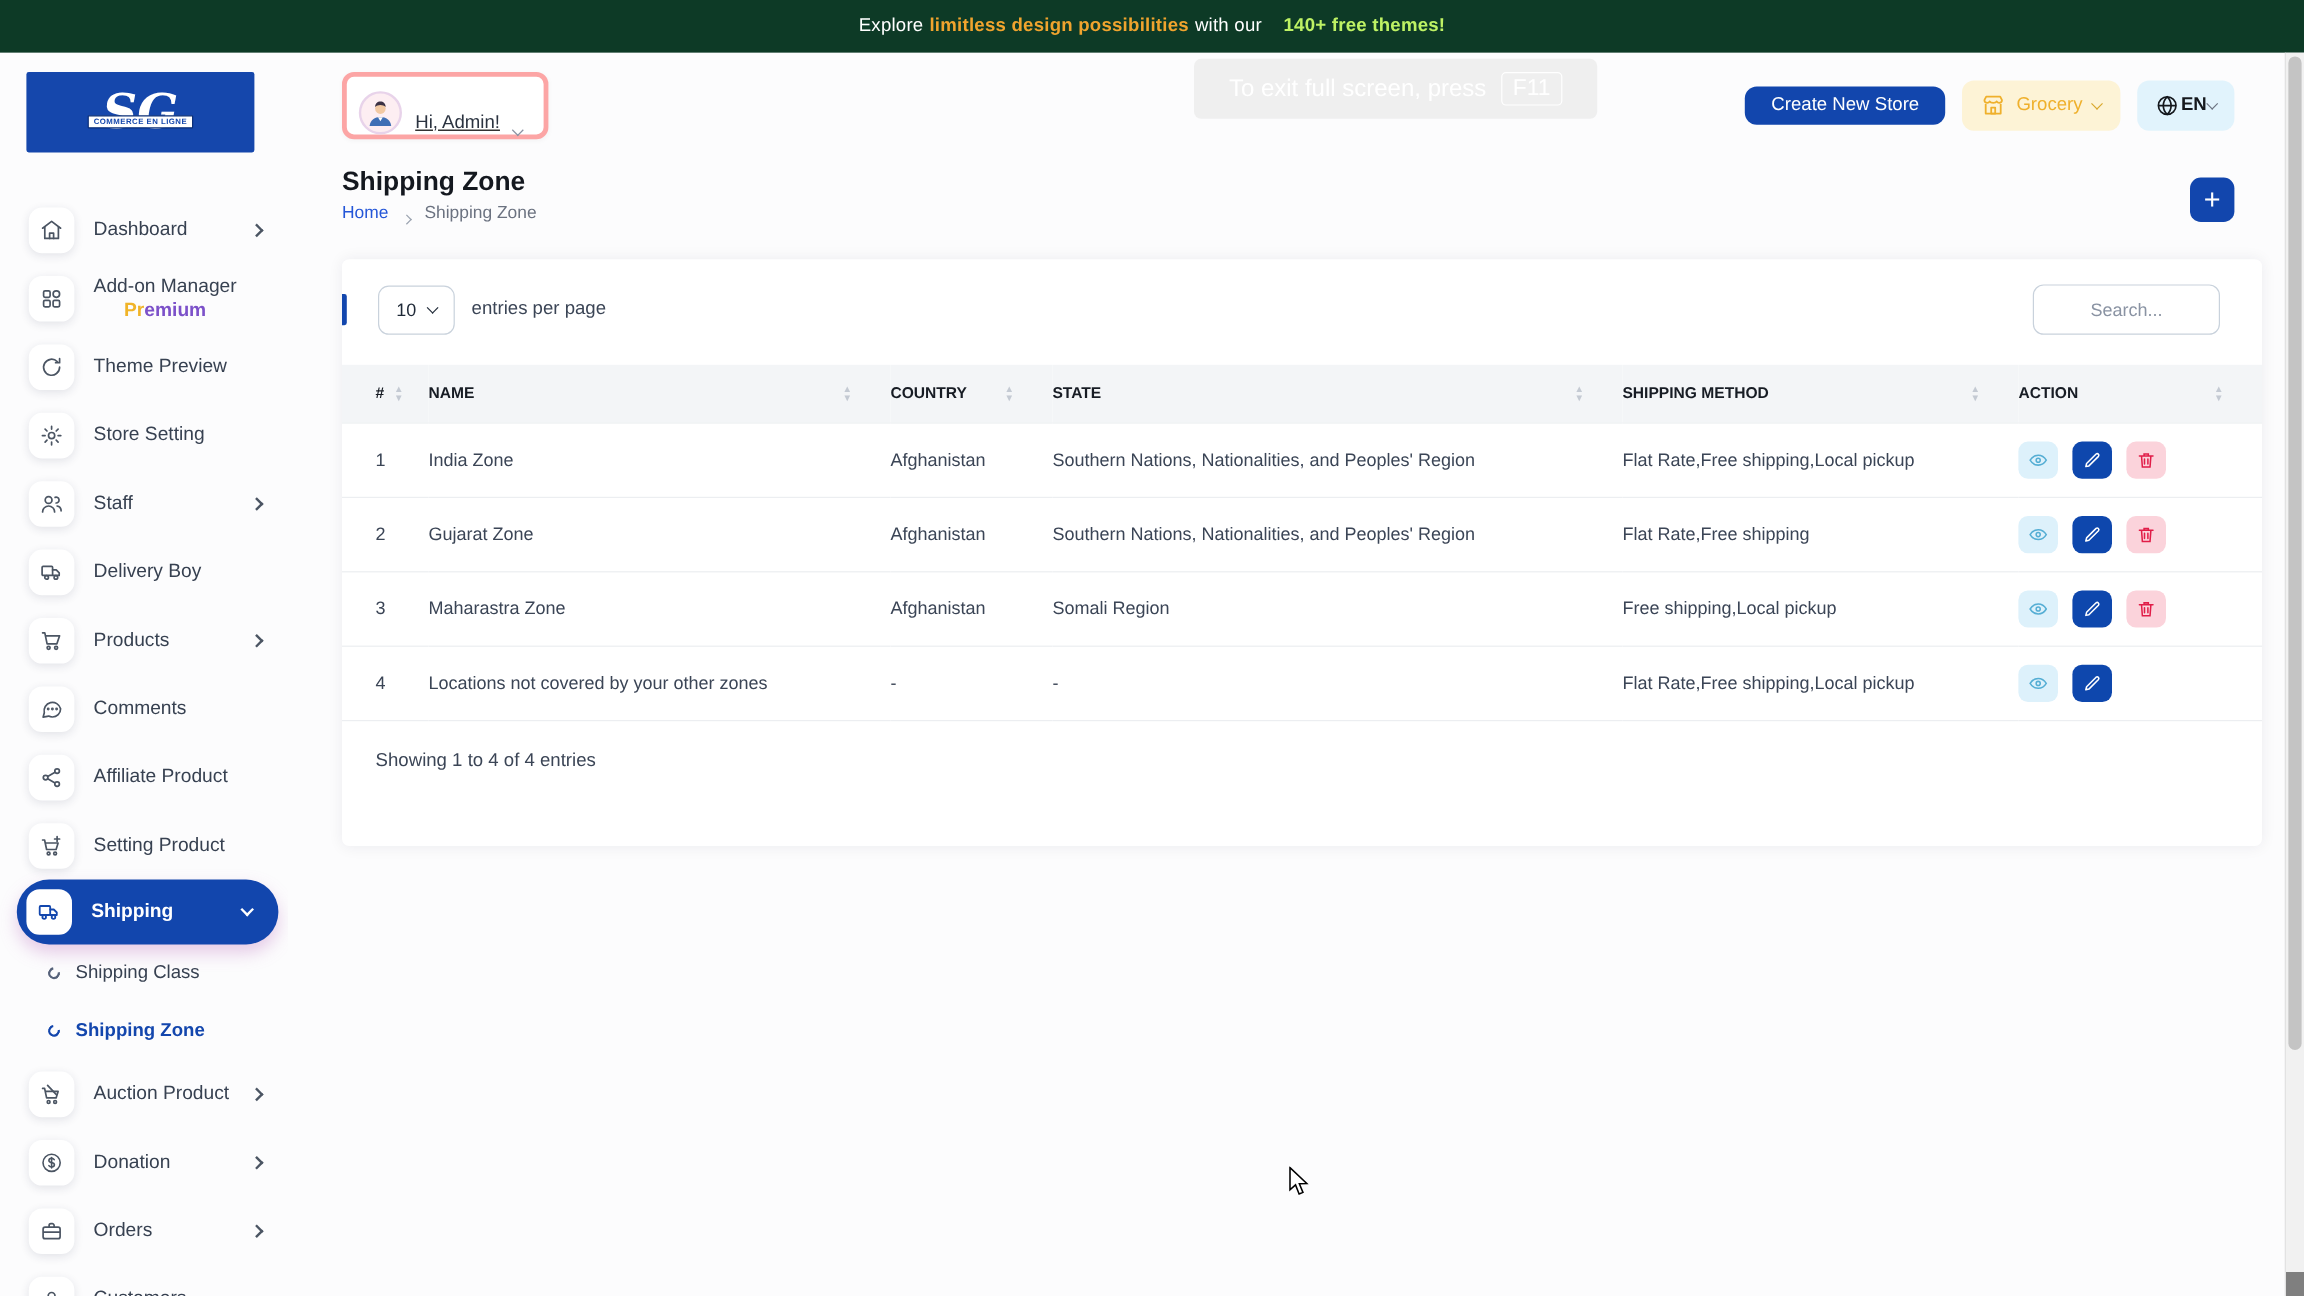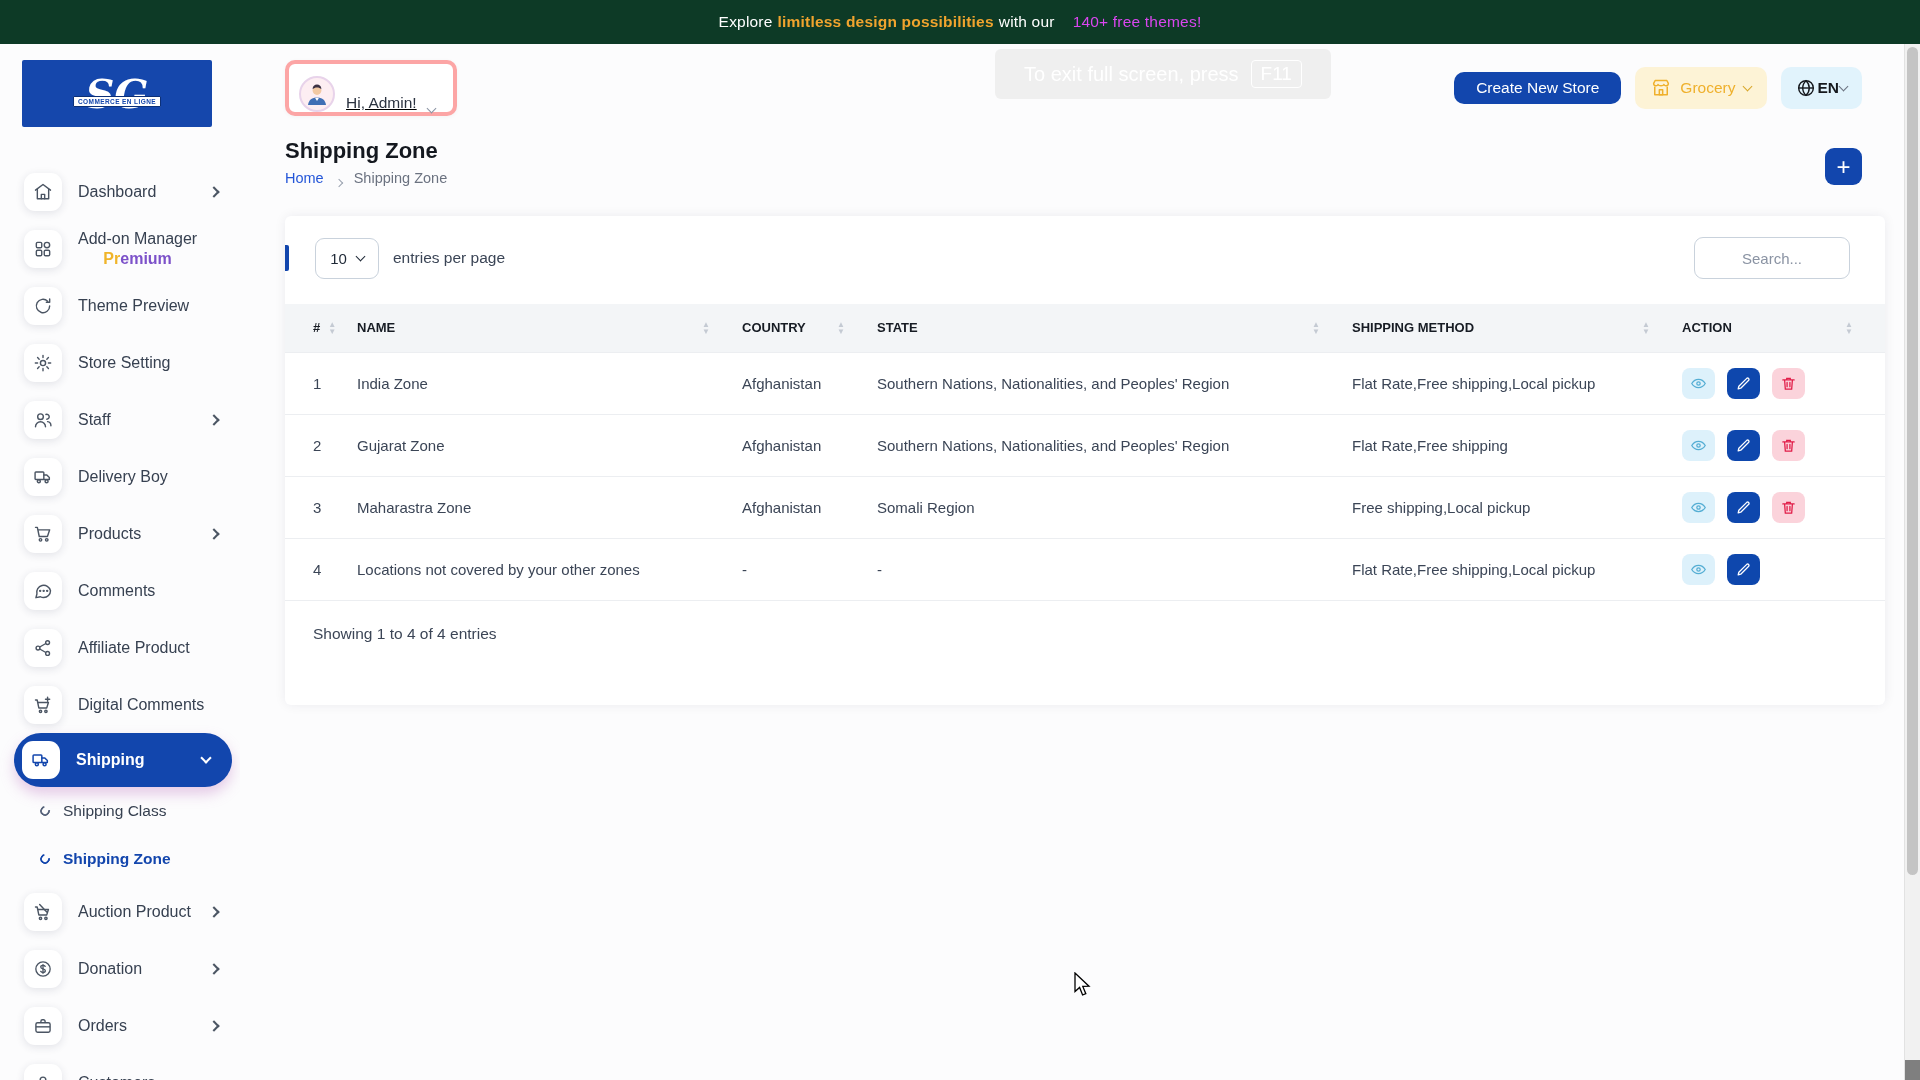"140+ free themes!" .banner .hl-green { color: #d946ef -> #bef264; font-weight: 400 -> 700 }
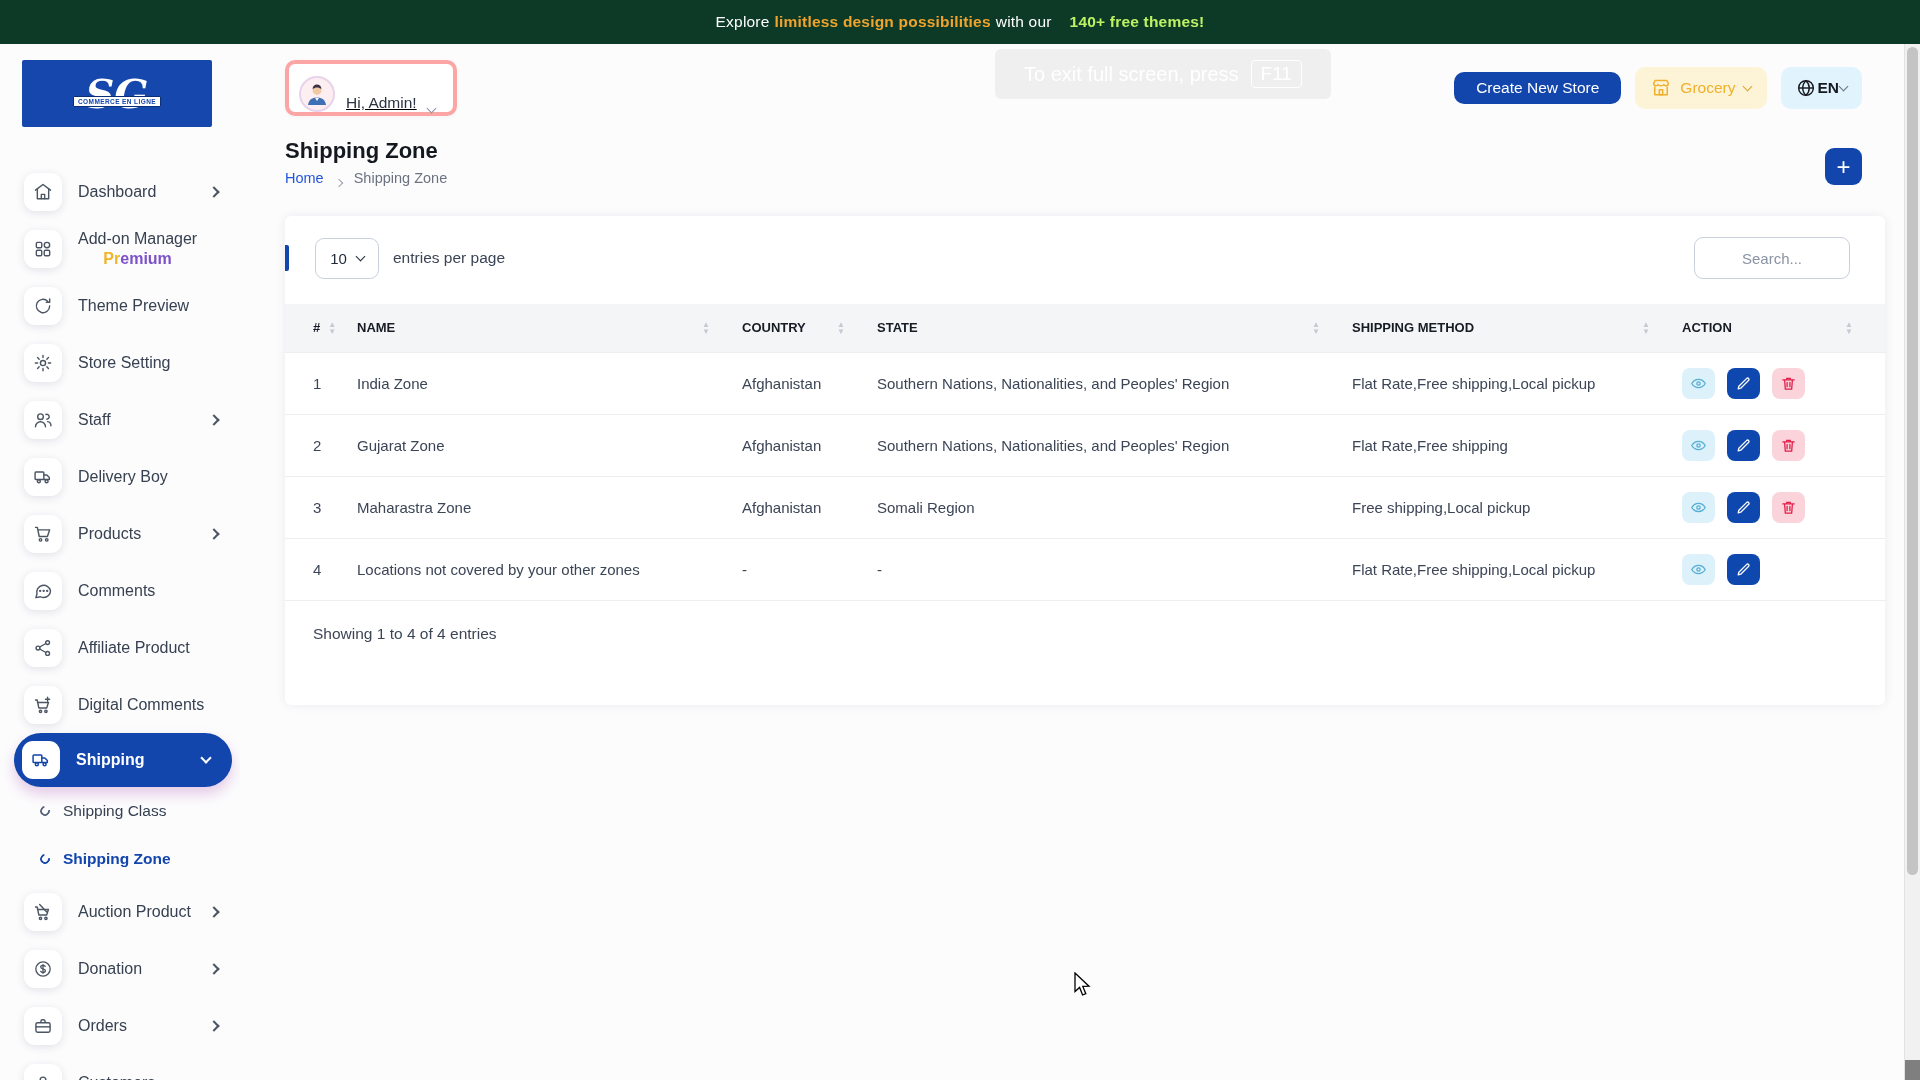"Digital Comments" span.slabel { text: Digital Comments -> Setting Product }
